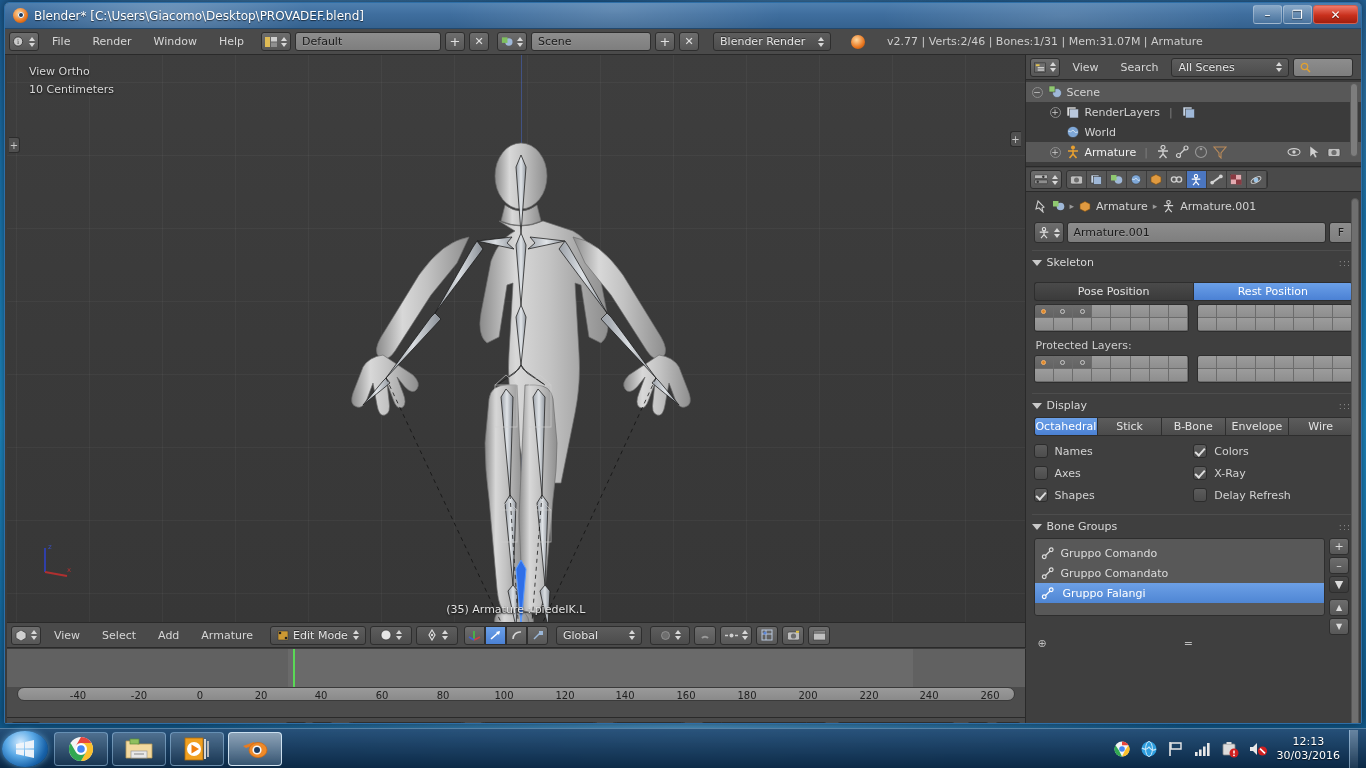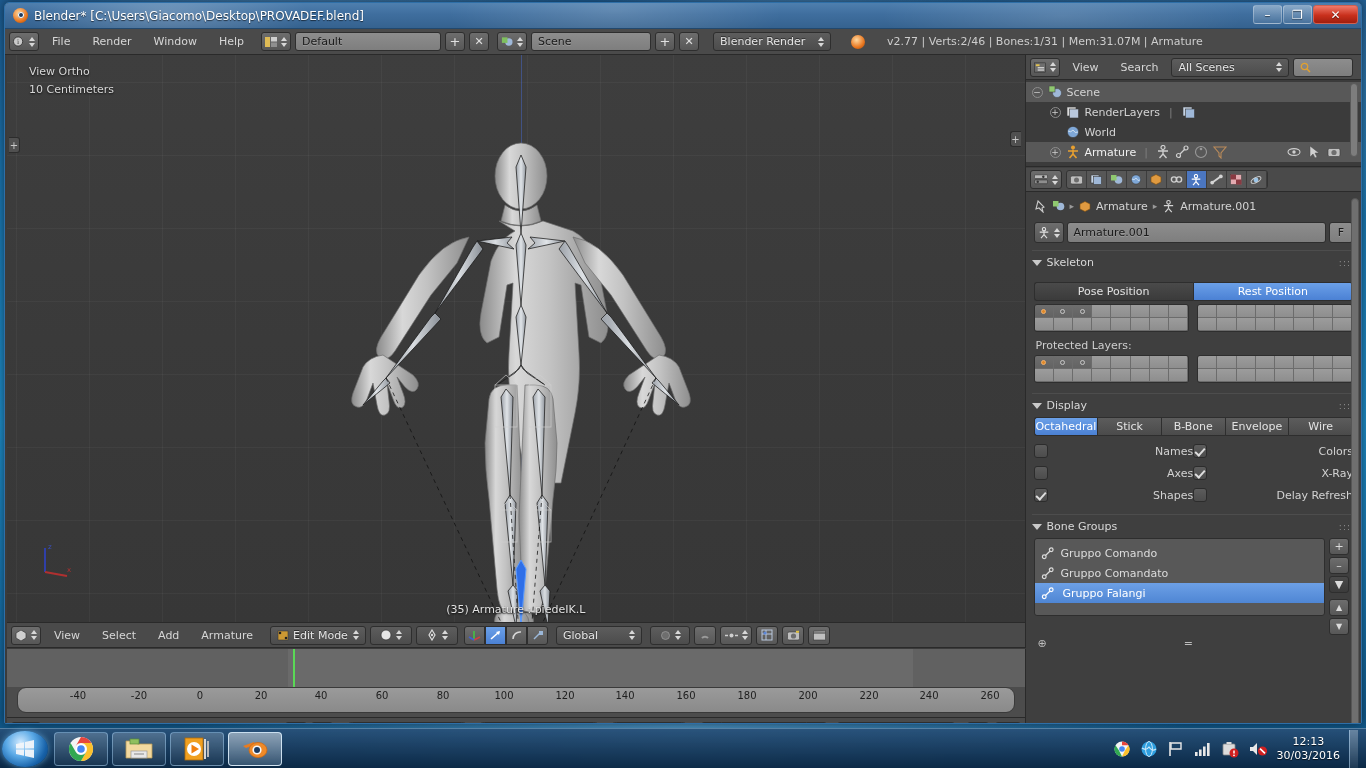"Names" .chk { justify-content: space-between -> none }
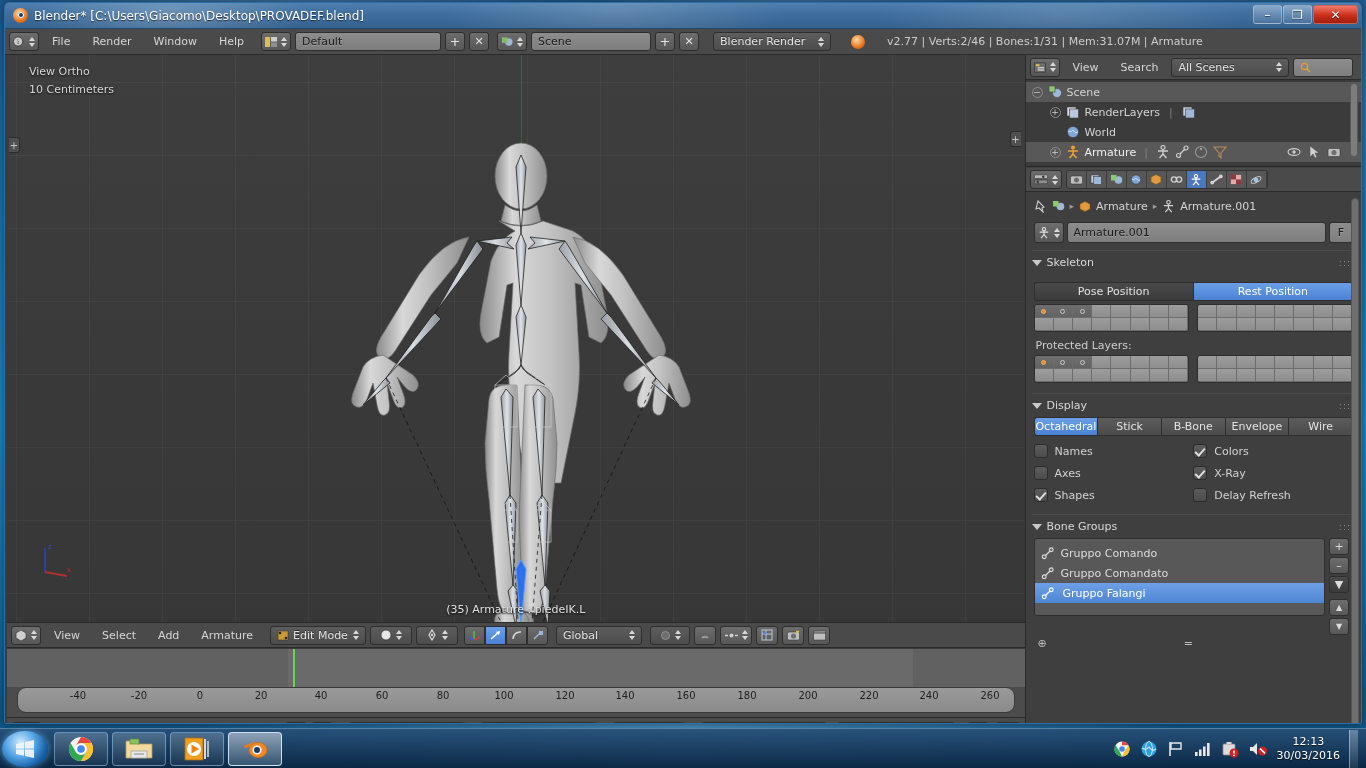"-40" #tl-ruler { height: 26px -> 14px }
